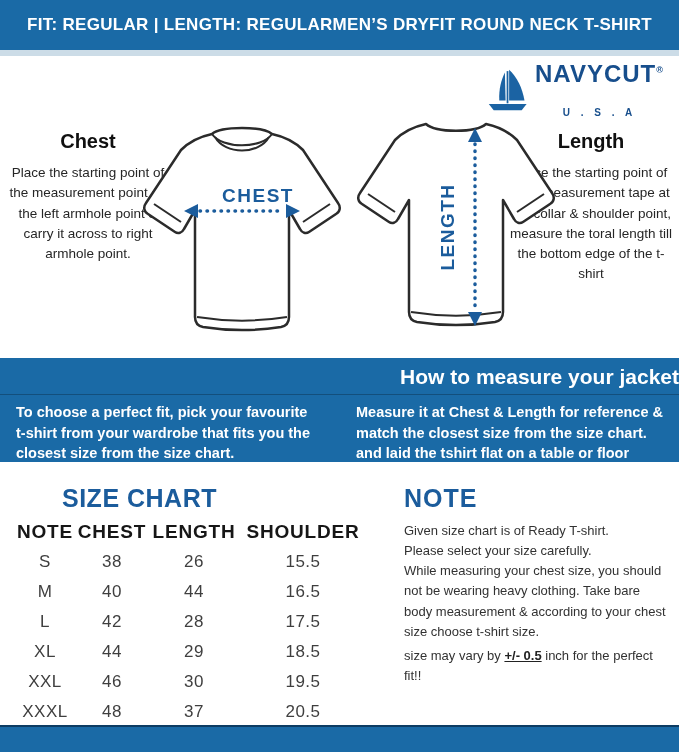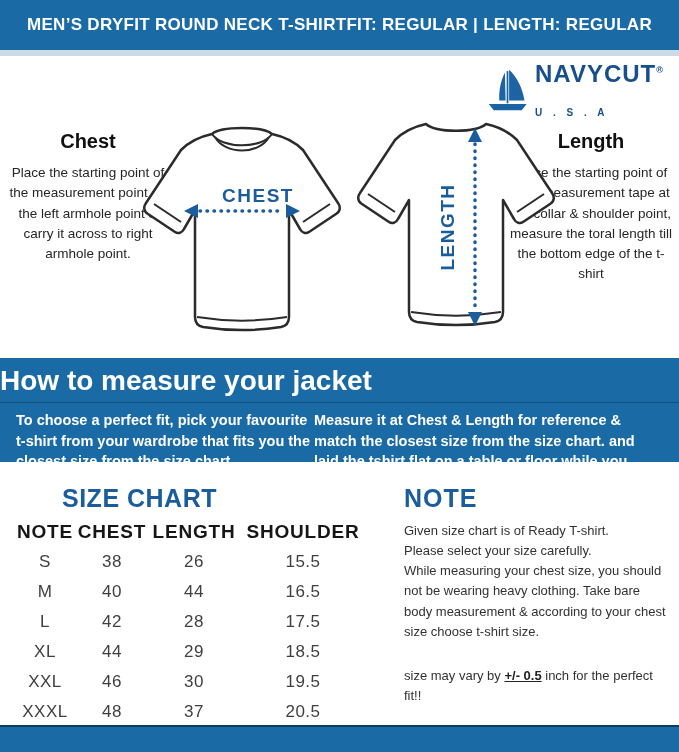"MEN’S DRYFIT ROUND NECK T-SHIRT" div.t { order: before "FIT: REGULAR | LENGTH: REGULAR" -> after "FIT: REGULAR | LENGTH: REGULAR" }
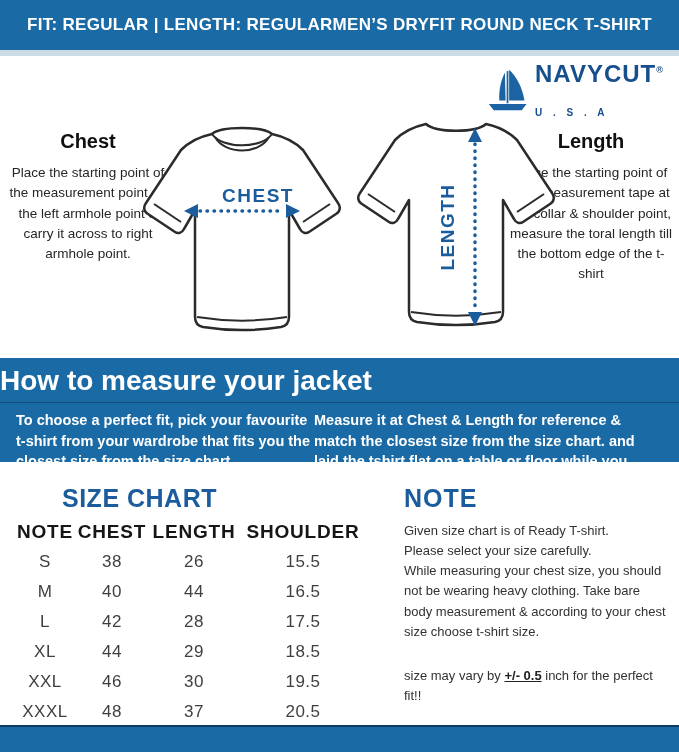"NAVYCUT®" .logo .txt { align-items: none -> center }
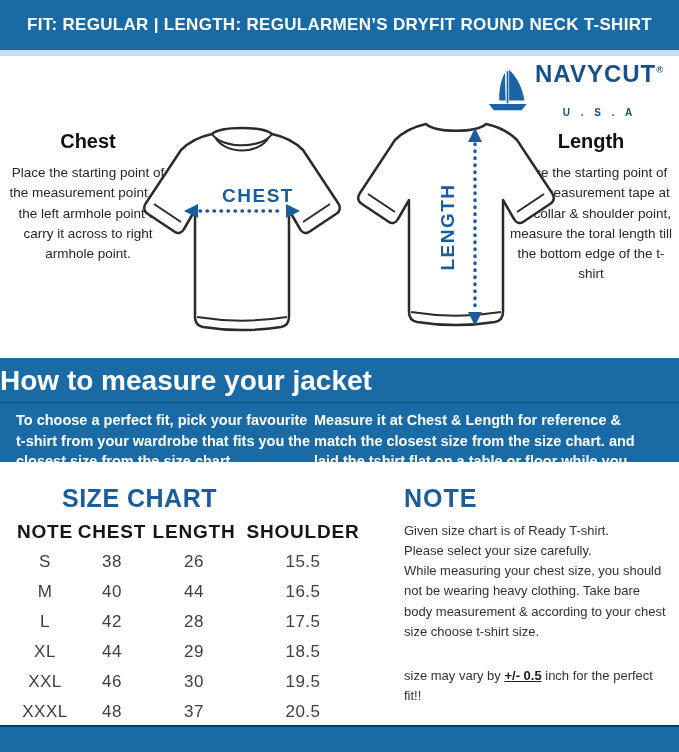"How to measure your jacket" .band .band-title { font-size: 28px -> 21px; text-align: left -> right }
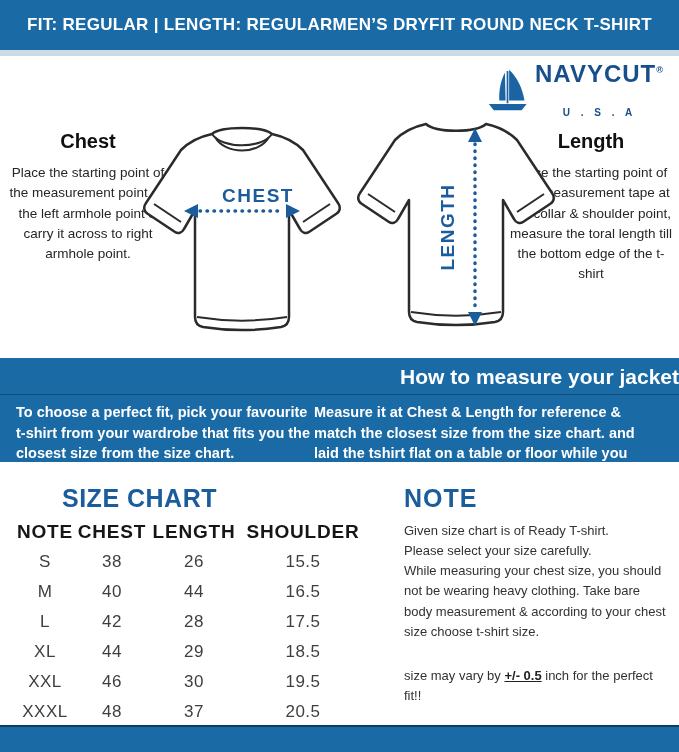"To choose a perfect fit," .band .cols { gap: none -> 42px }
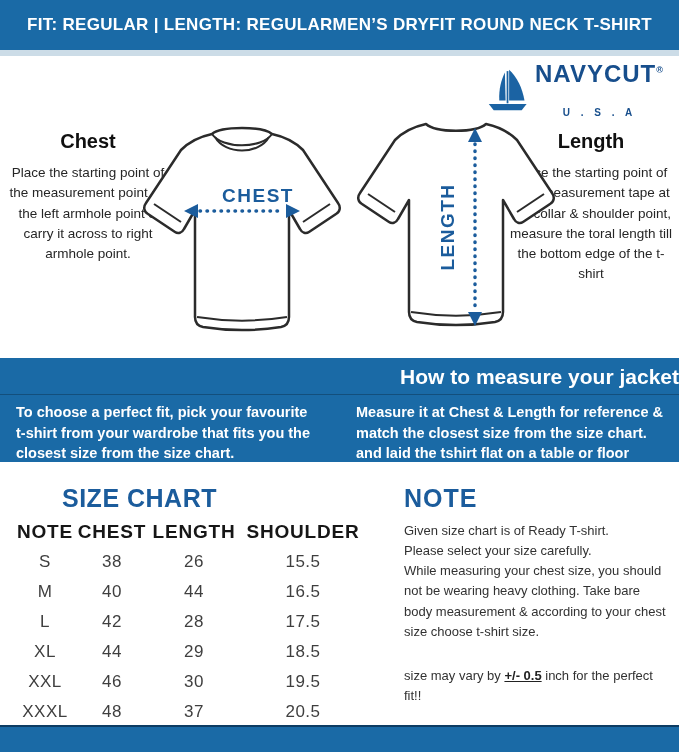"size may vary by +/-" .note-body .gap { margin-top: 24px -> 4px }
